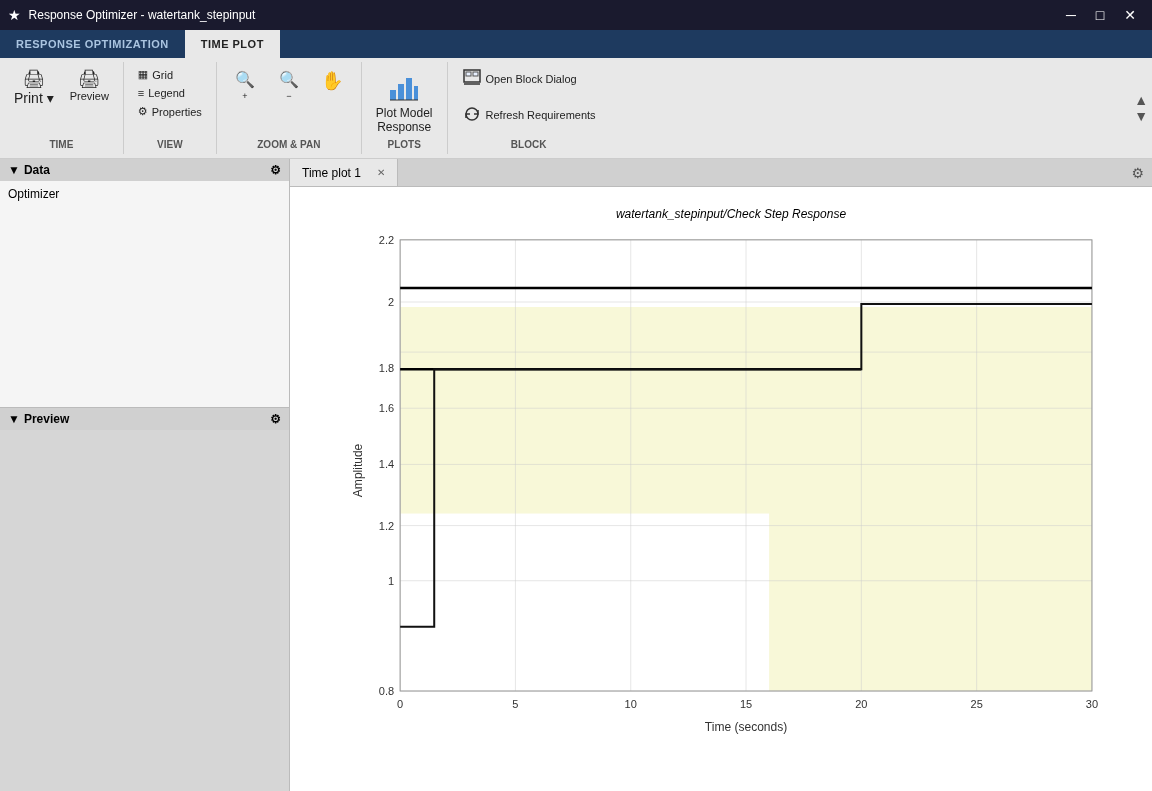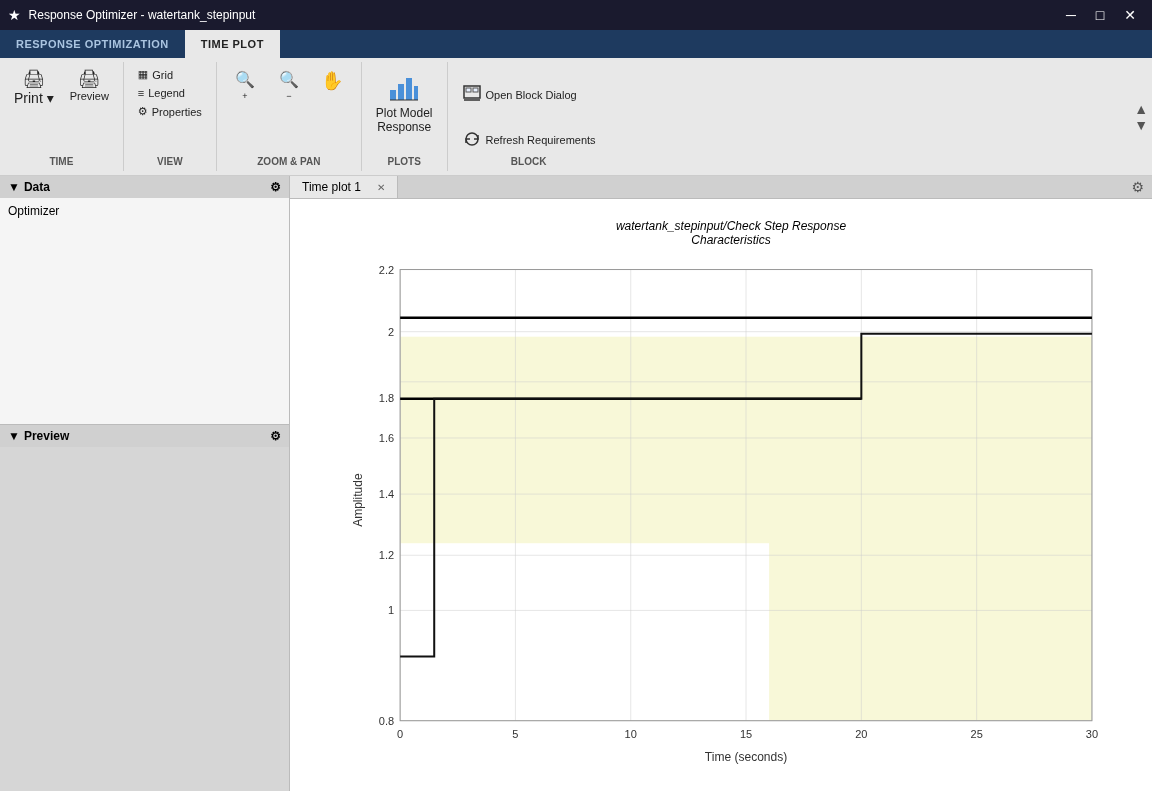"Open Block Dialog" div.ribbon-items { gap: 19px -> 10px; margin-top: 16px -> none }
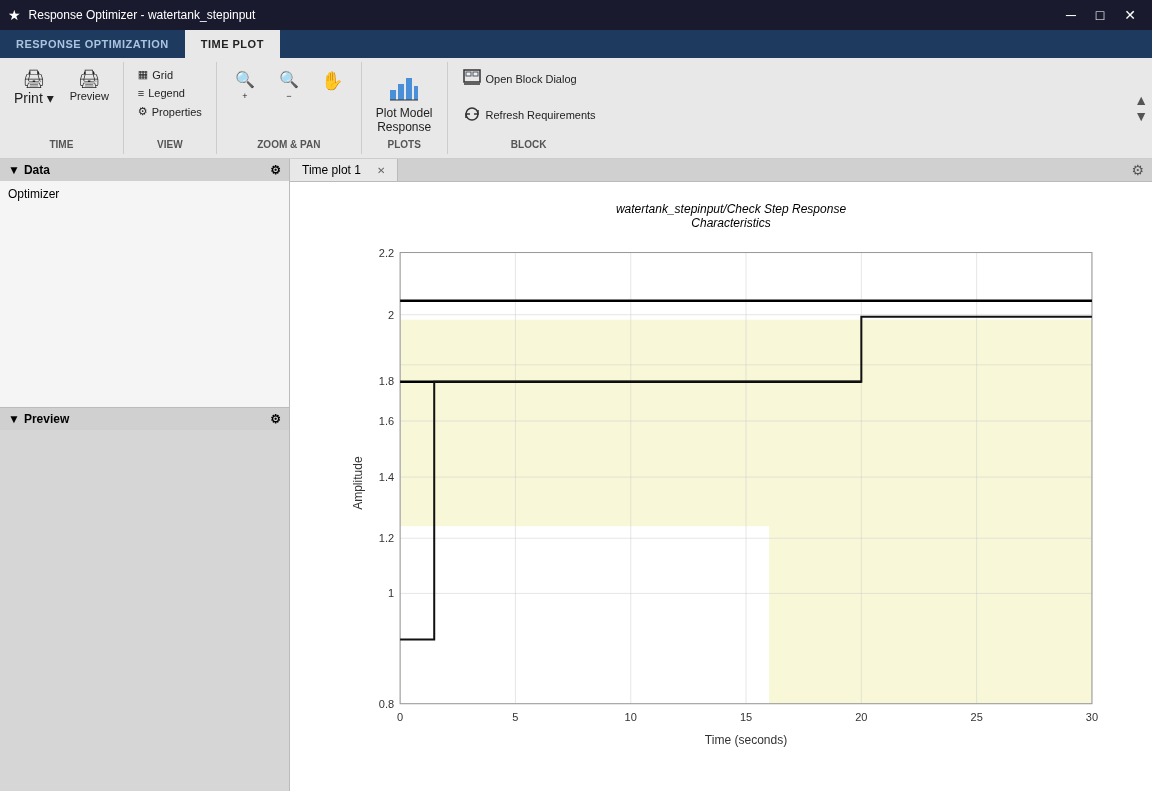"Characteristics" div { html: <div>Characteristics</div> -> none }
